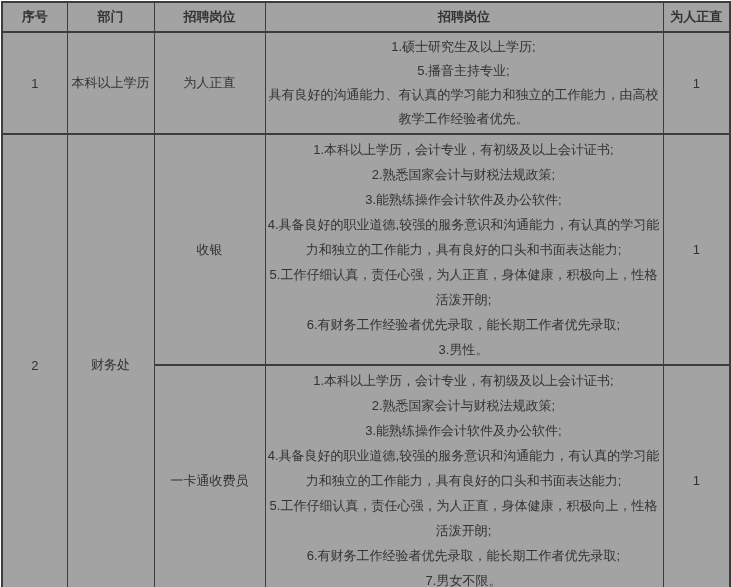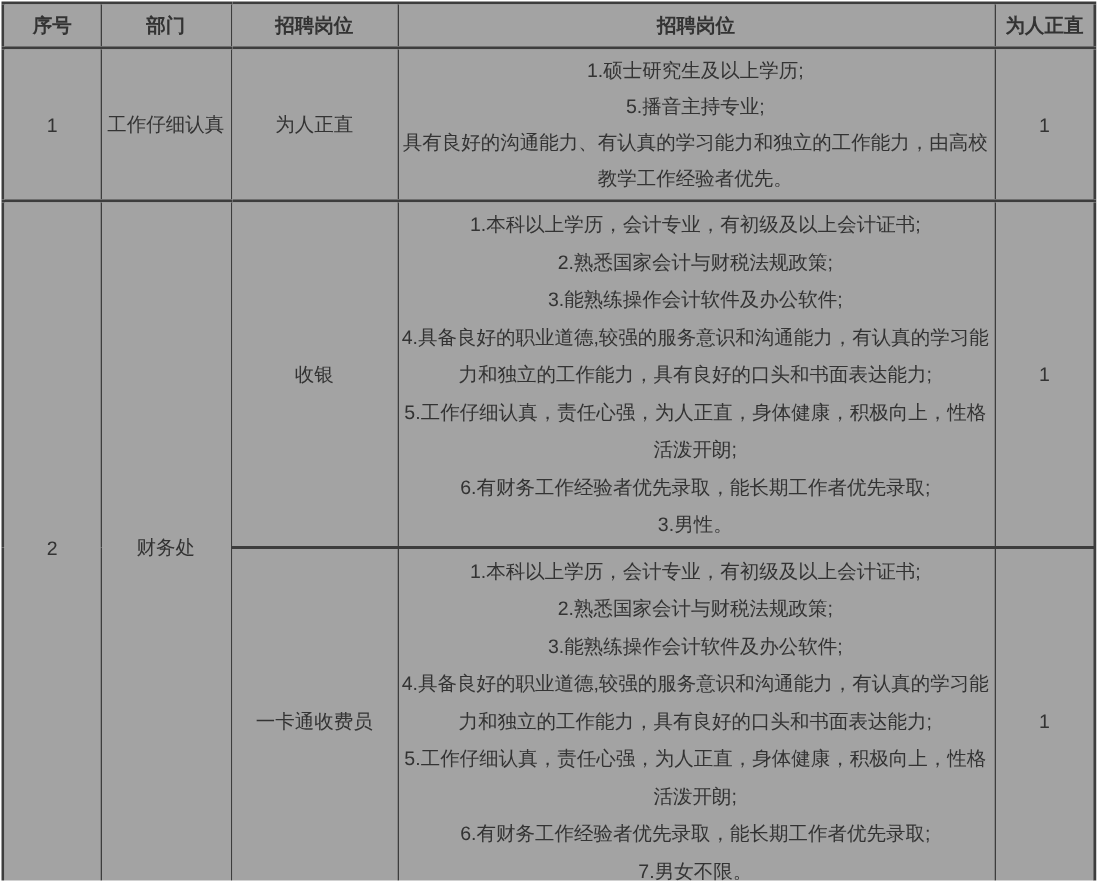"工作仔细认真" td { text: 工作仔细认真 -> 本科以上学历 }
